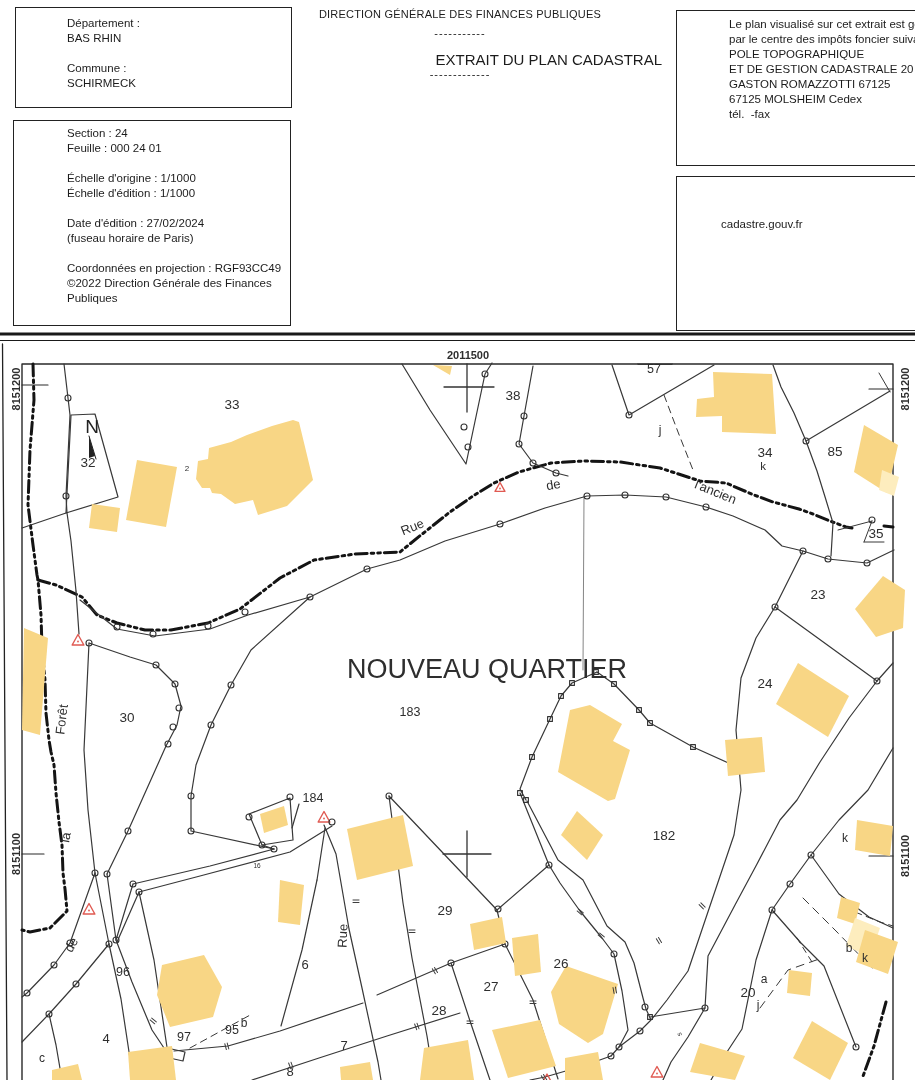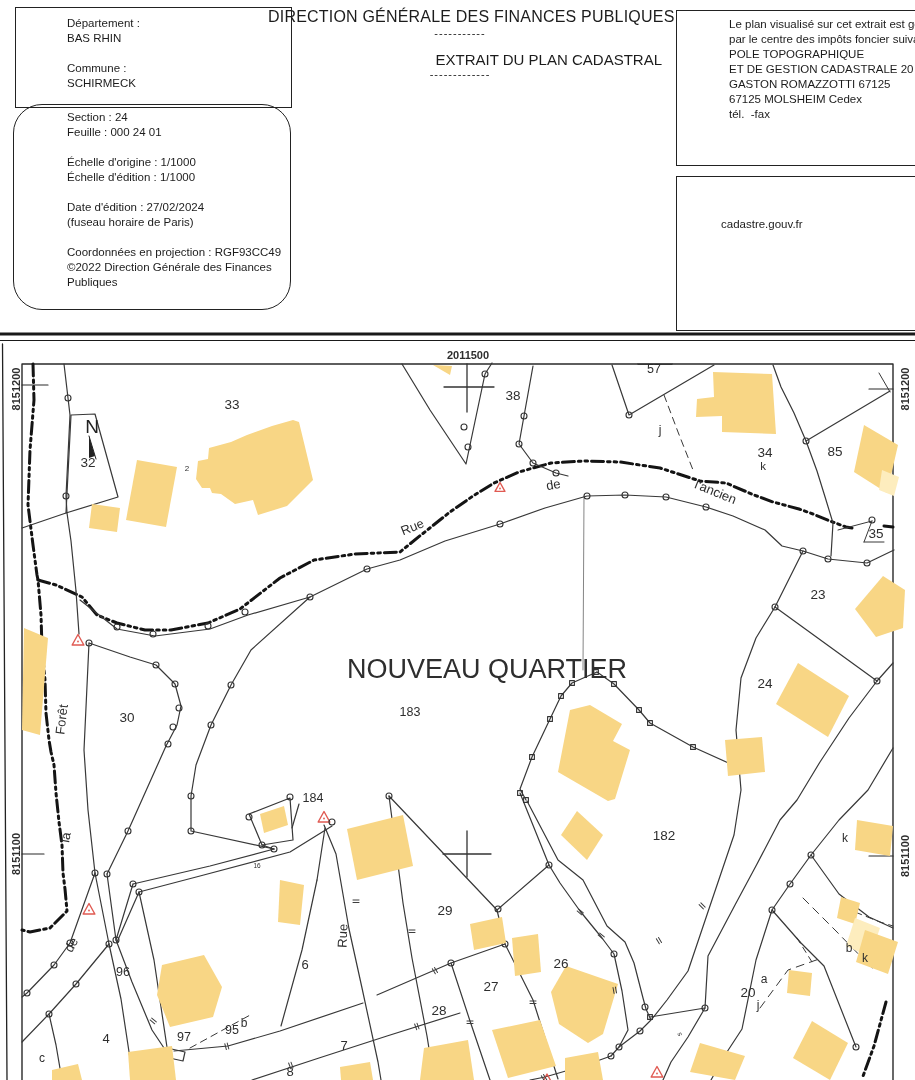"DIRECTION GÉNÉRALE DES FINANCES" div.t { font-size: 16px -> 11px; left: 268px -> 258px }
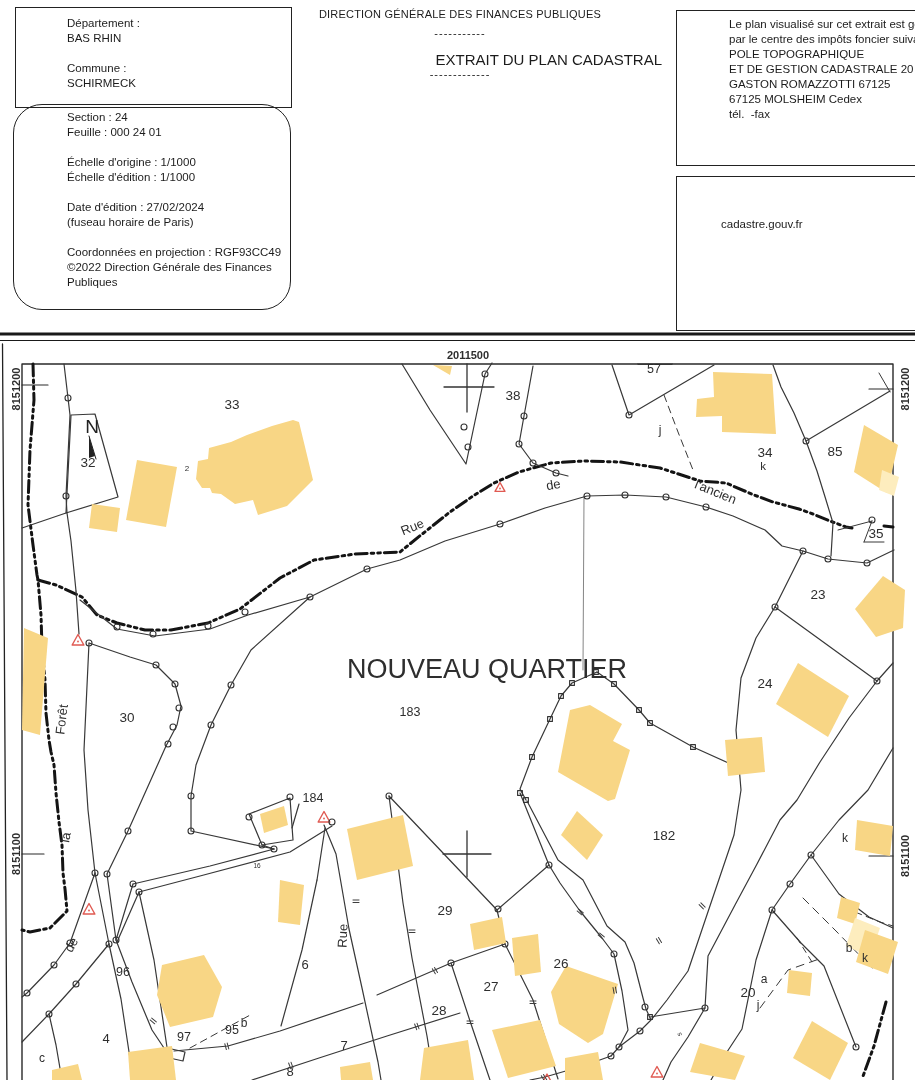"Section : 24" div.box { border-radius: 29px -> none; top: 104px -> 120px }
